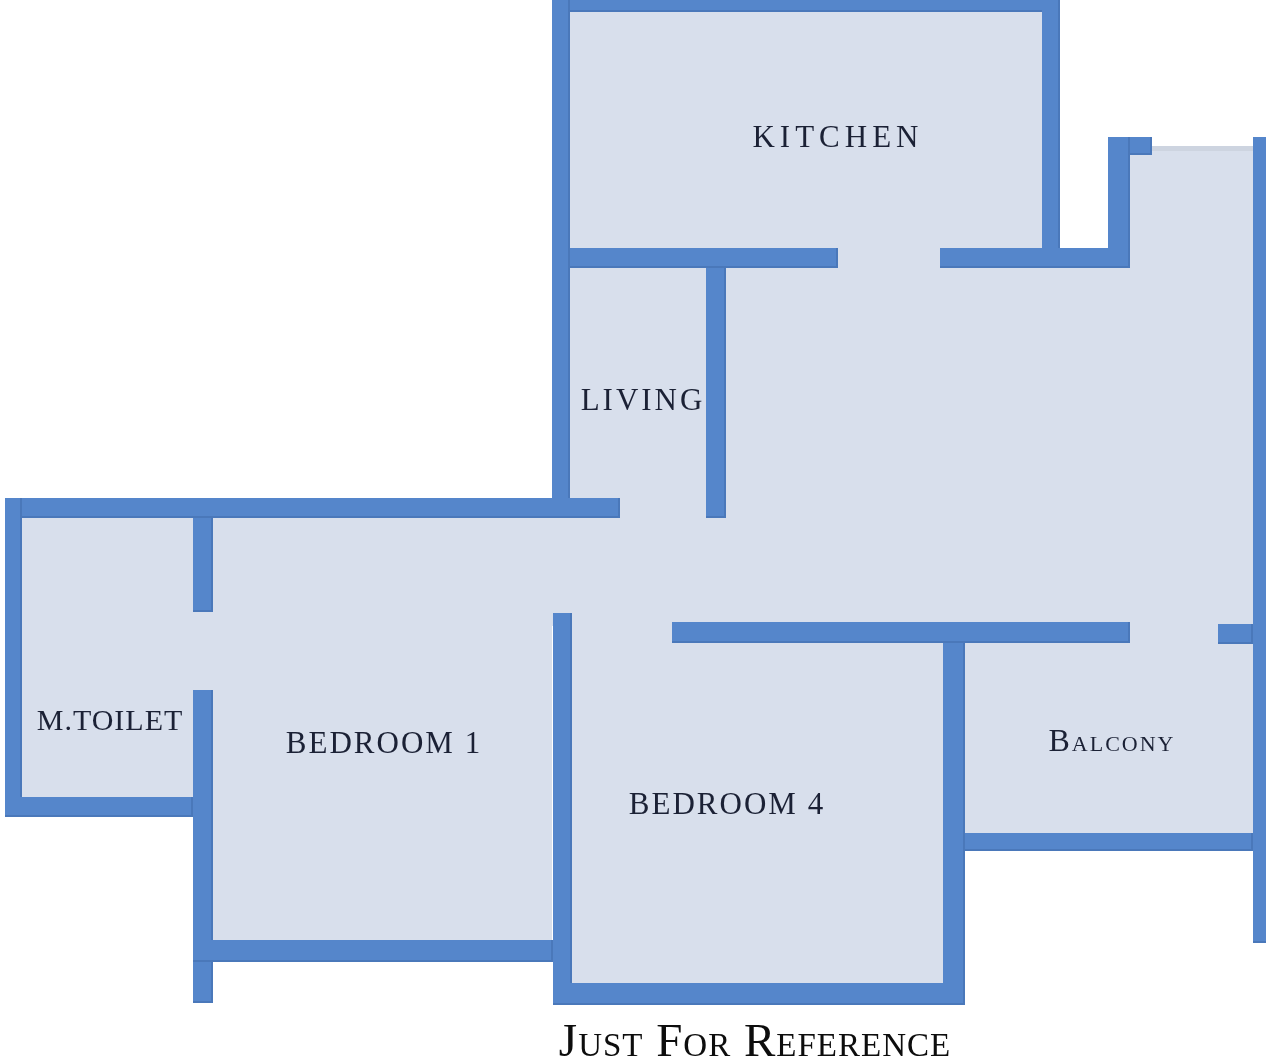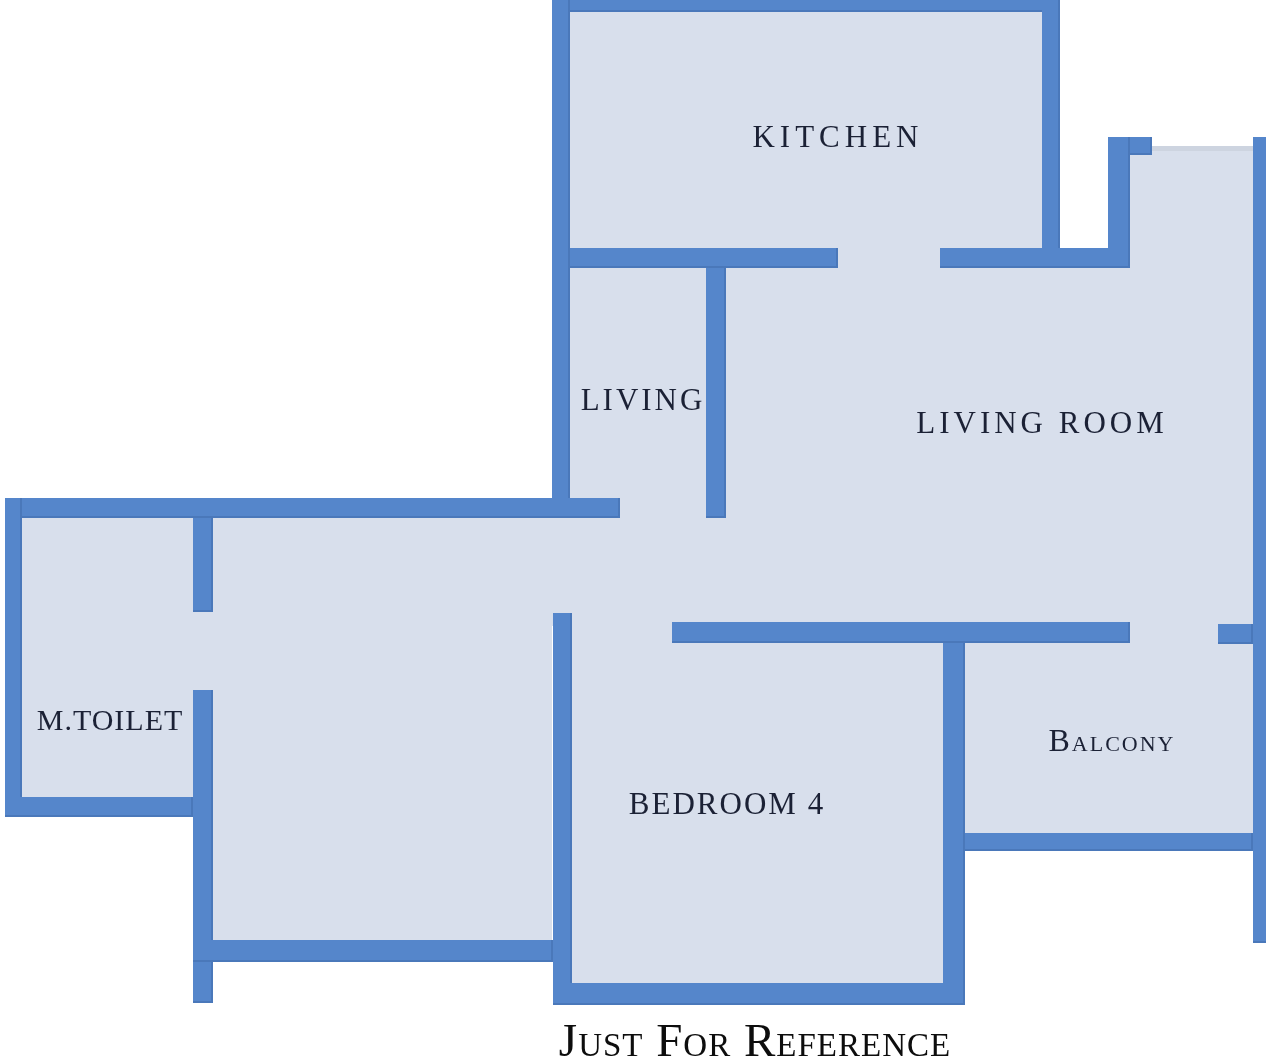"LIVING ROOM" div.room-label { html: <div>LIVING ROOM</div> -> none }
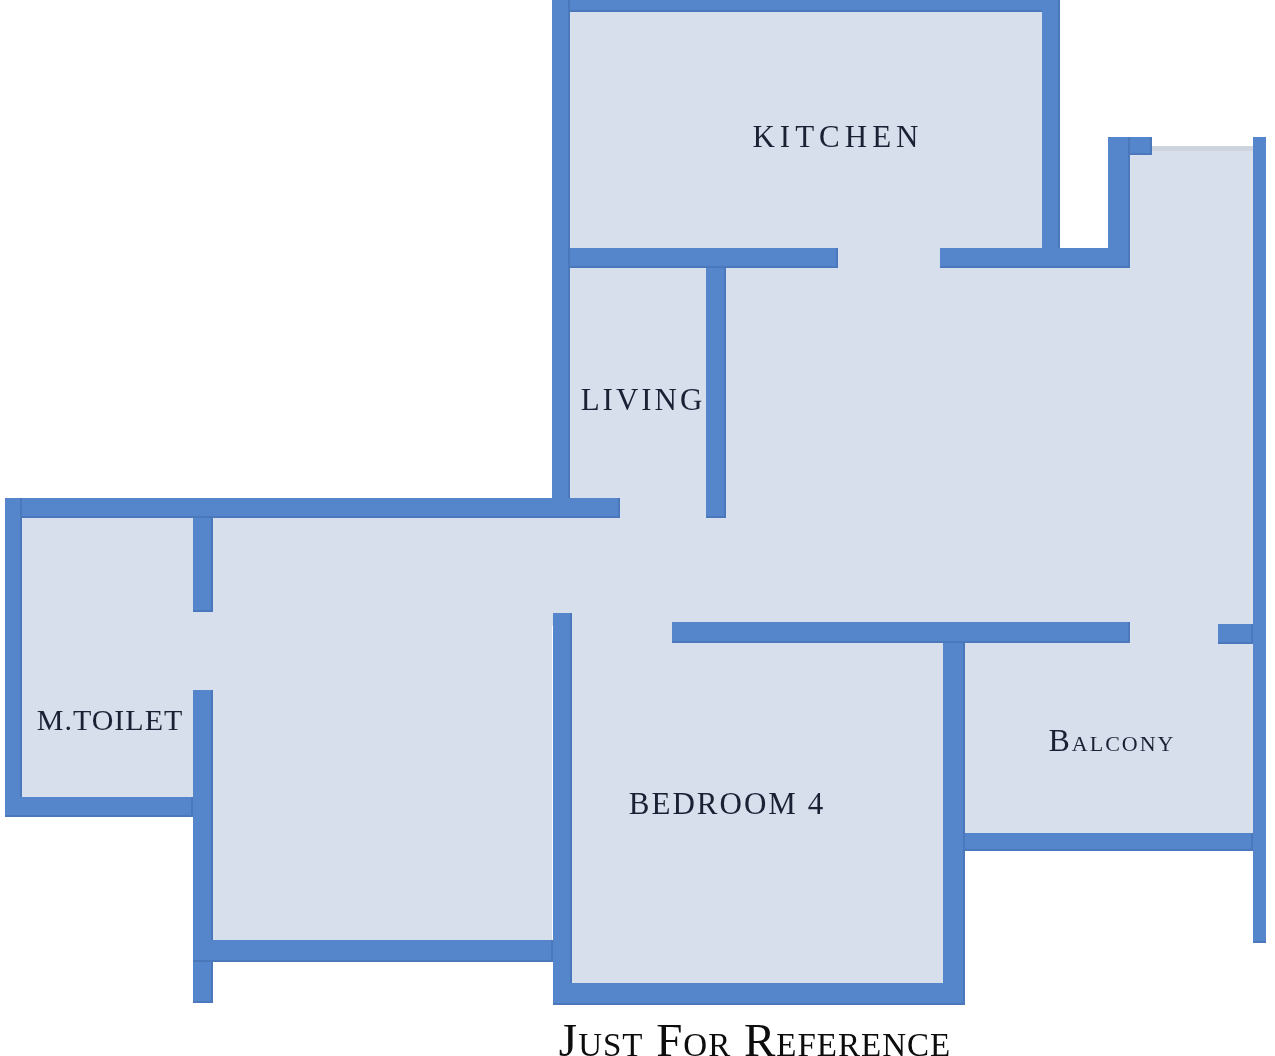"BEDROOM 1" div.room-label { html: none -> <div>BEDROOM 1</div> }
